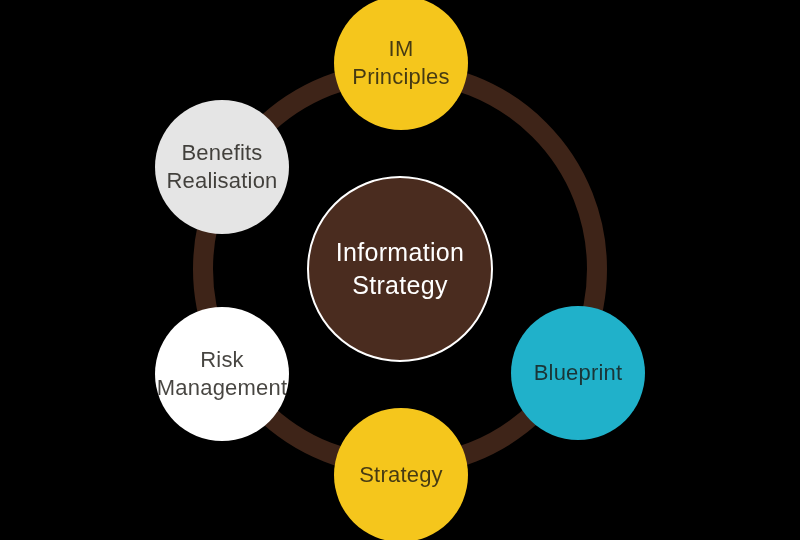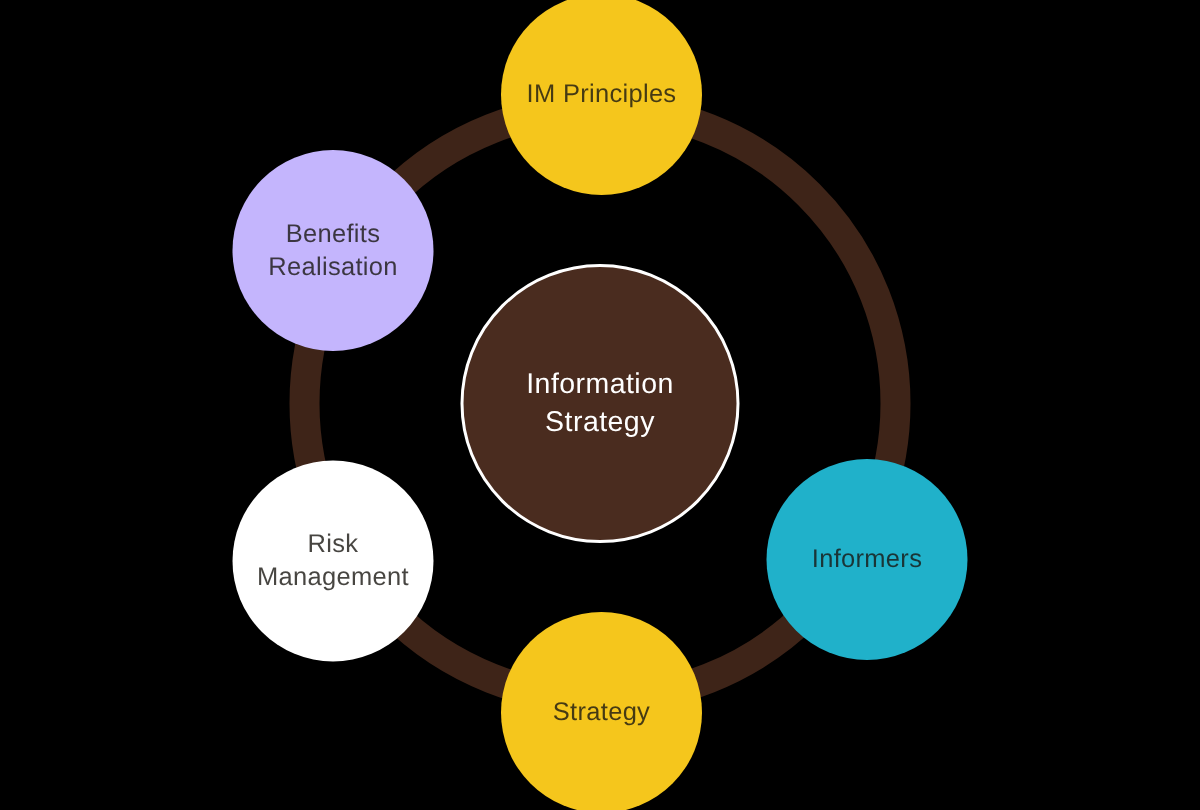"IM Principles" .node .label { font-size: 17px -> 22px }
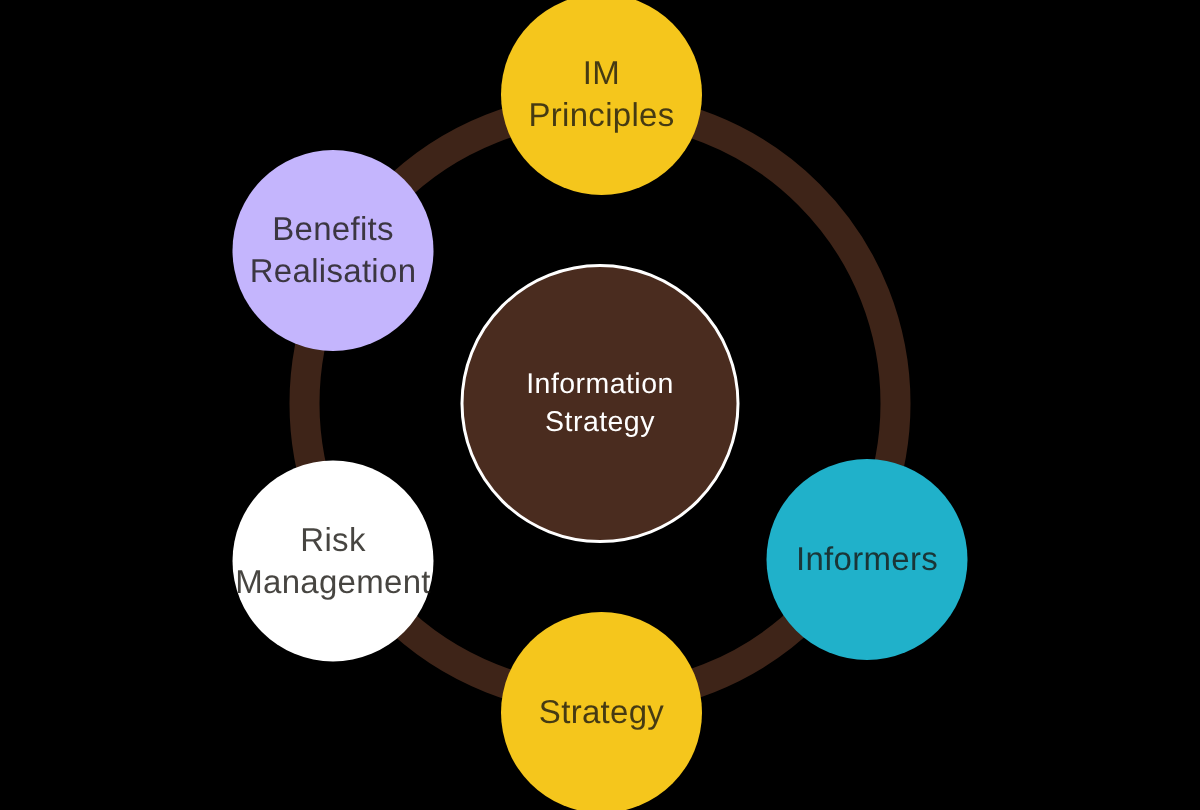"Benefits Realisation" div.node { background: #c4b5fd -> #e5e5e5 }
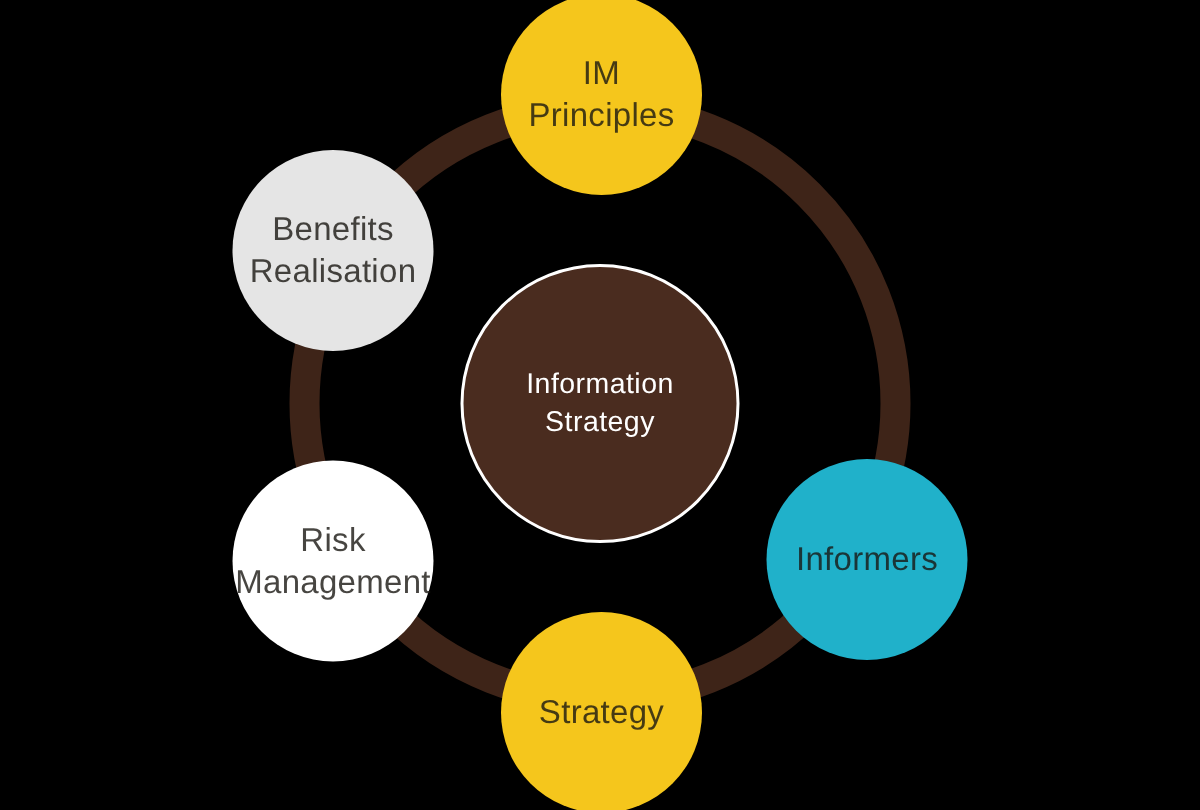"Information Strategy" .hub .hub-label { font-size: 19px -> 25px }
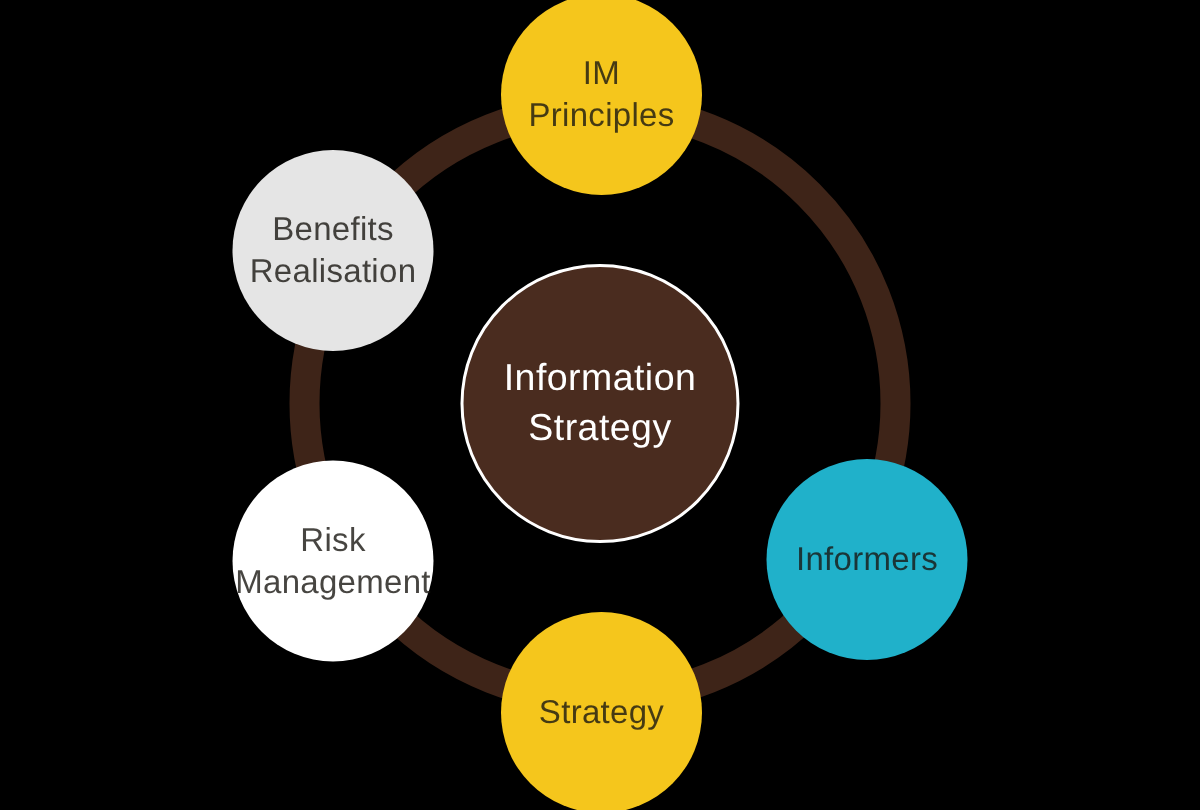"Informers" span.label { text: Informers -> Blueprint }
